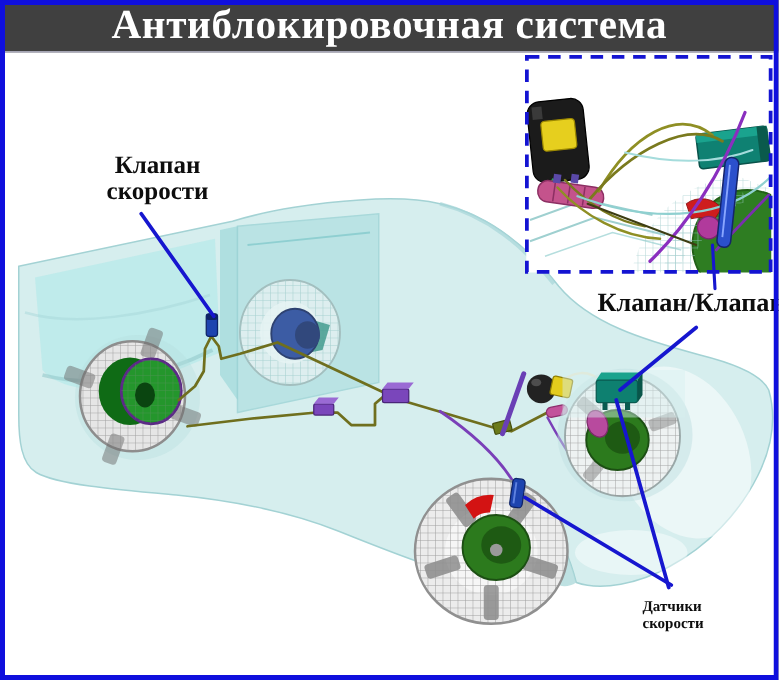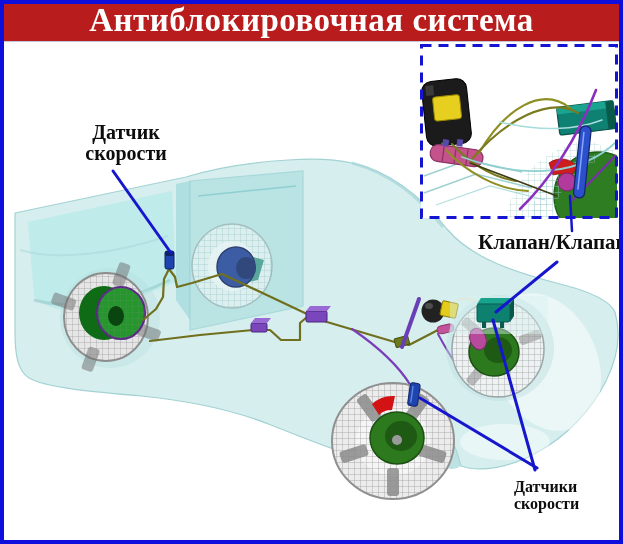"Антиблокировочная система" .titlebar { background: #b91c1c -> #404040 }
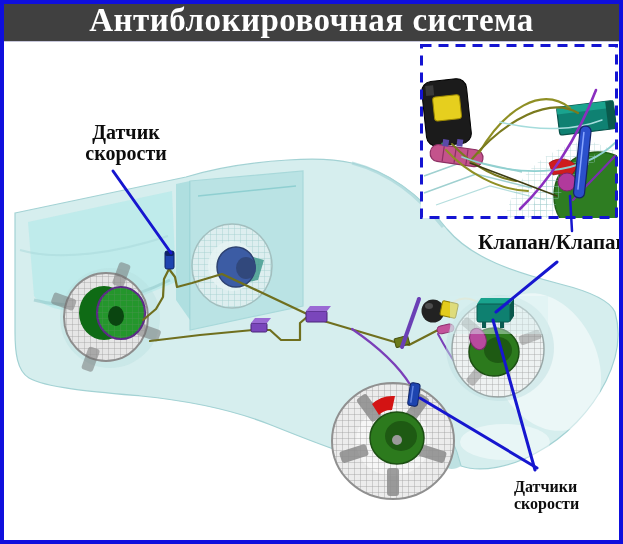"Датчик" span { text: Датчик -> Клапан }
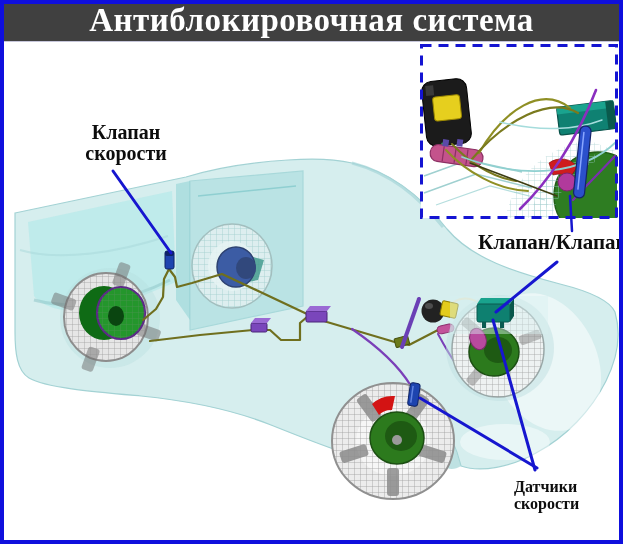"Датчики" #lbl-speed-sensors { font-size: 16px -> 12px }
